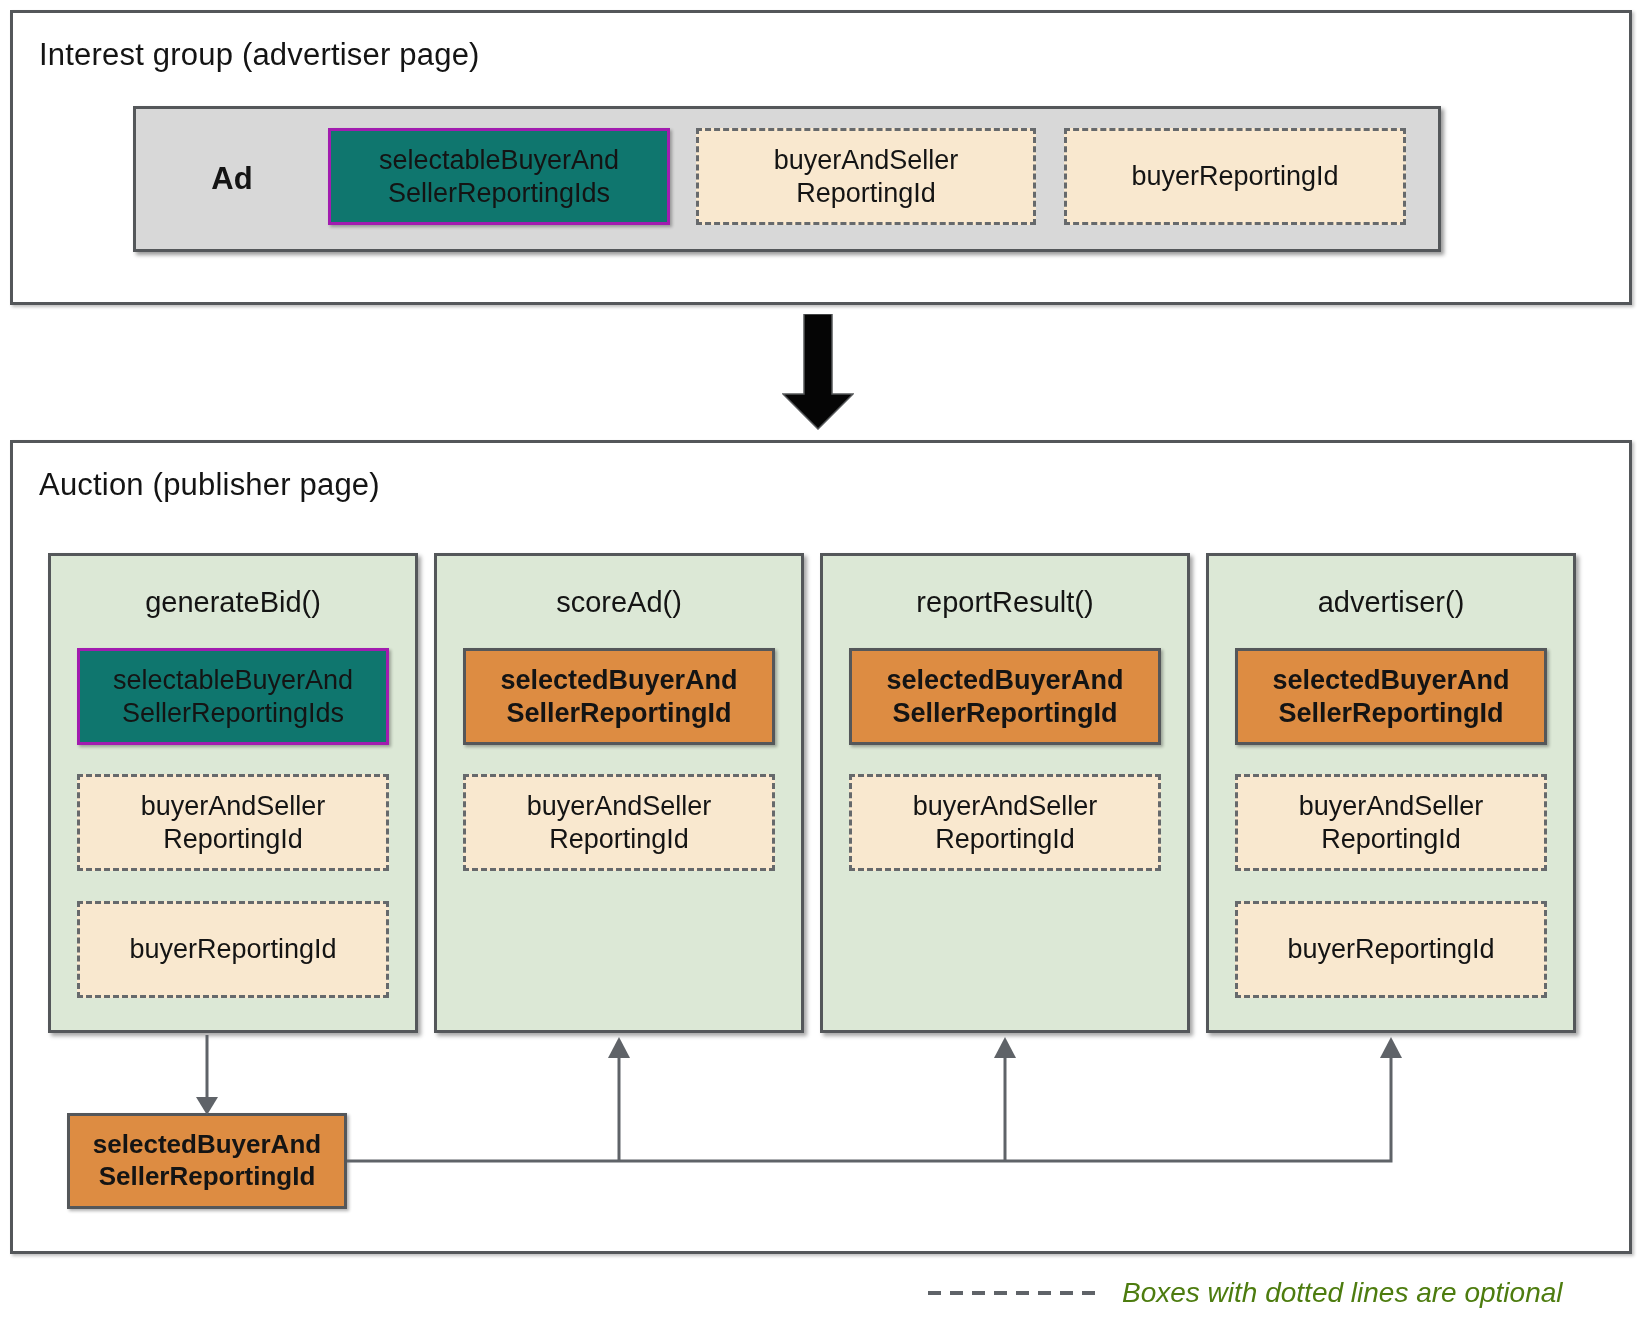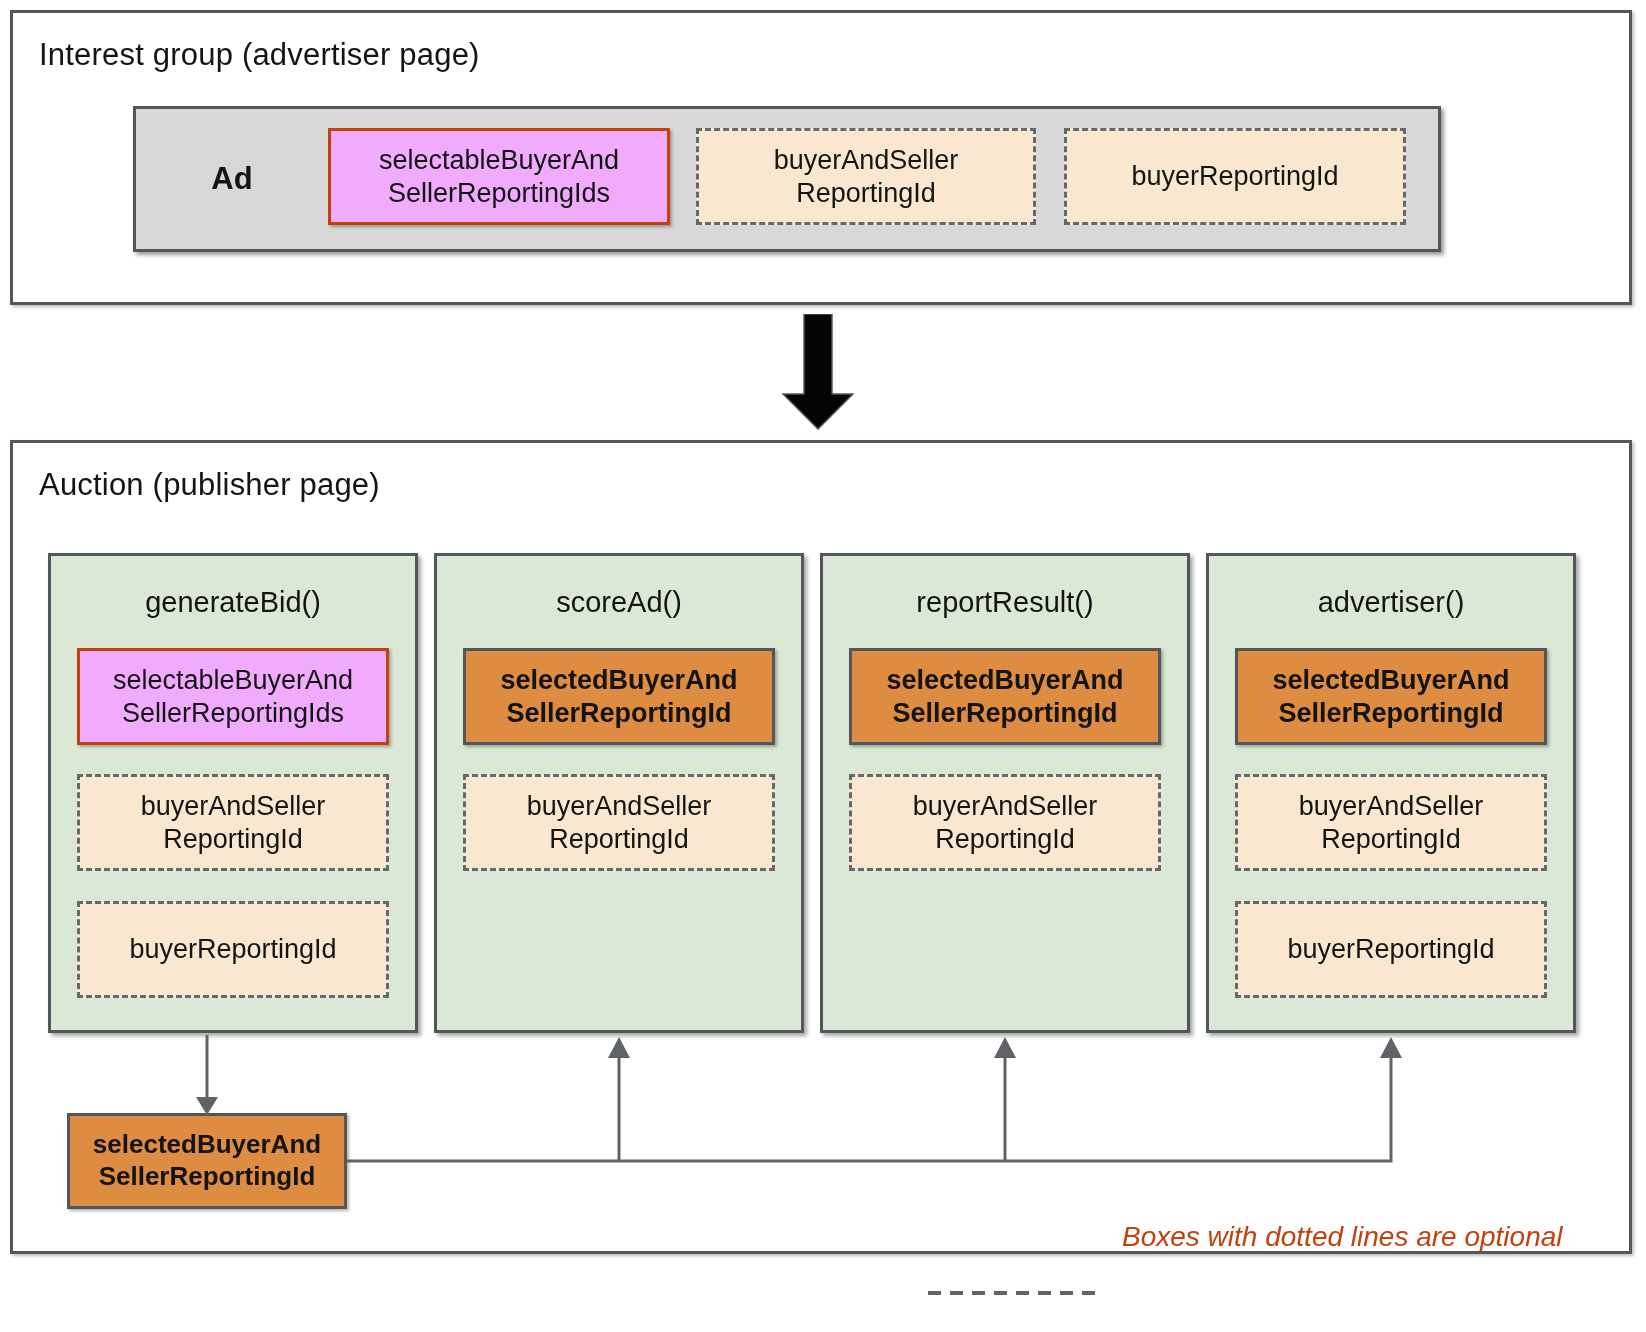"selectableBuyerAnd" .param-box.solid-light { background: #f0abfc -> #0f766e; border: 3px solid #c2410c -> 3px solid #a21caf }
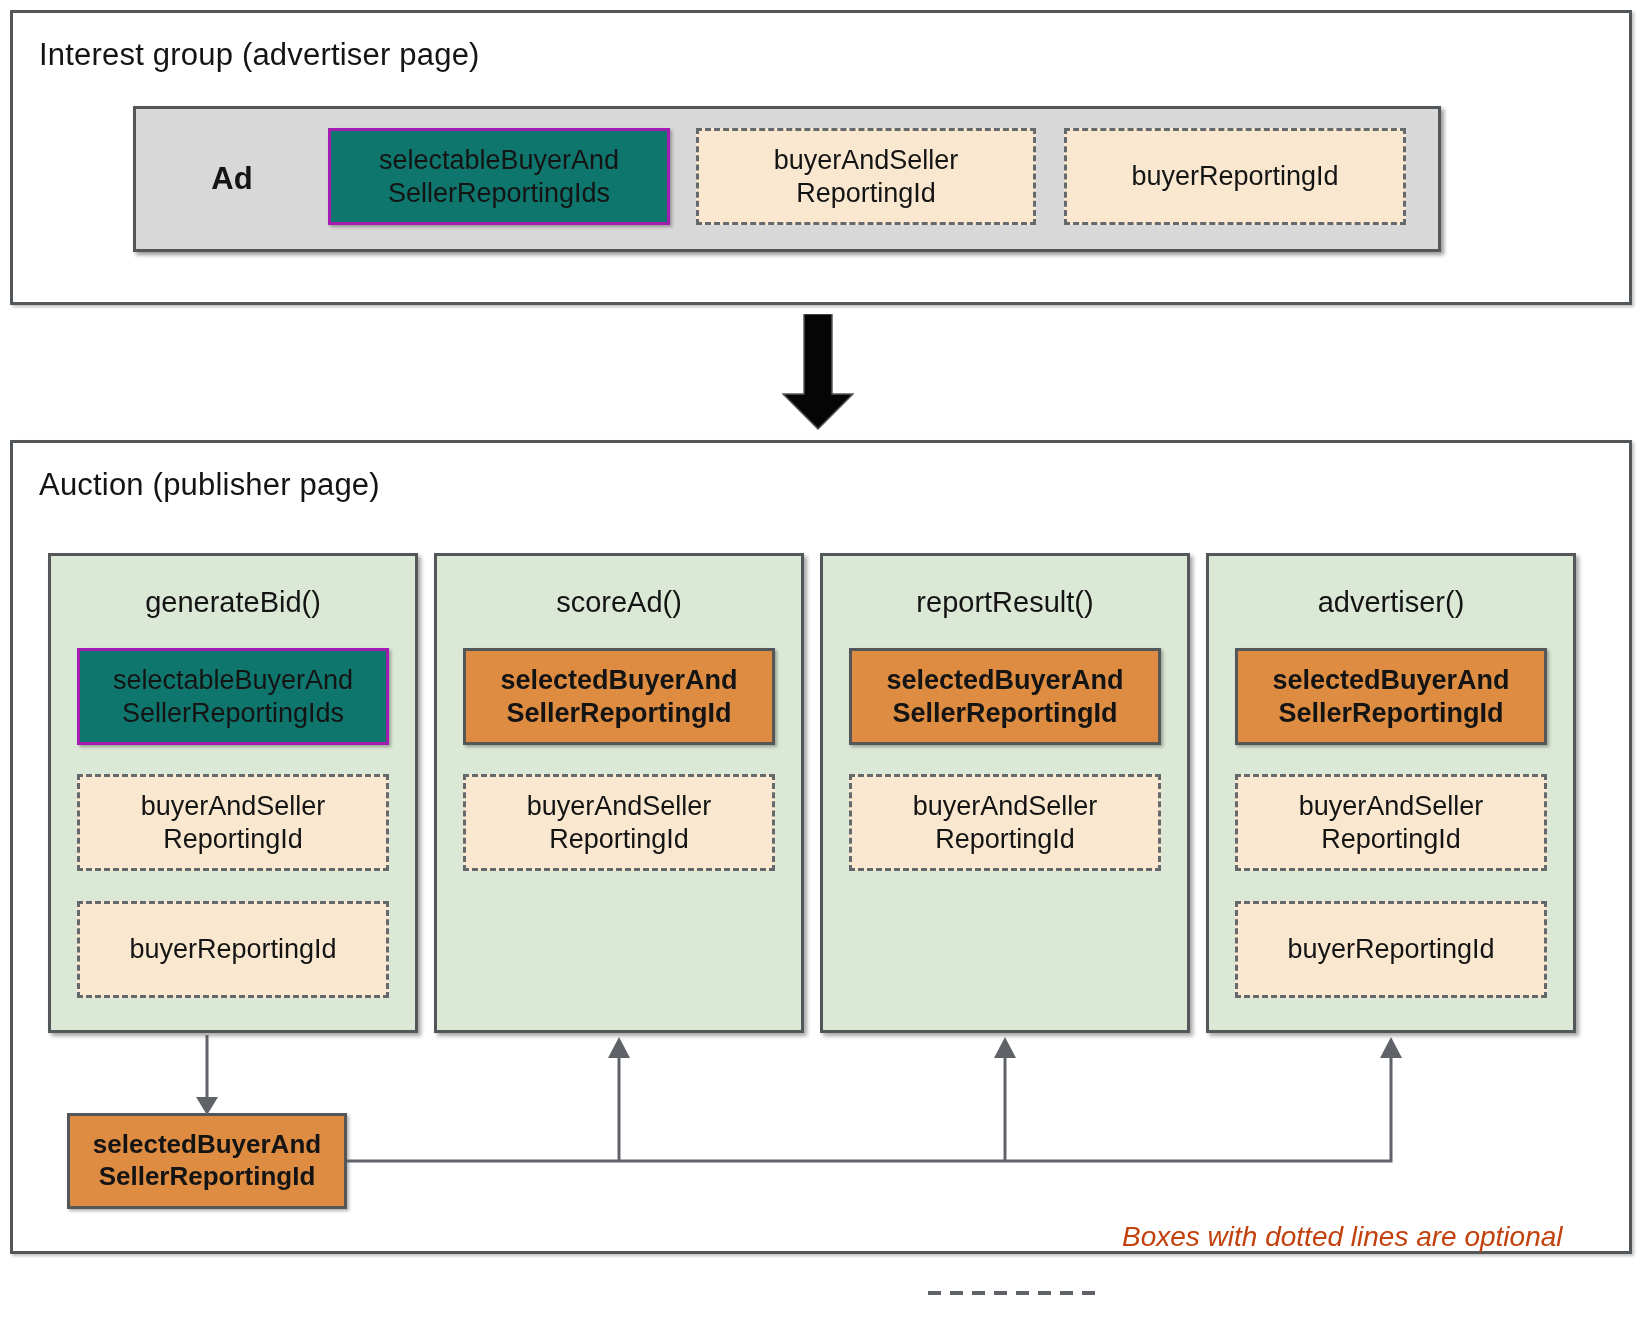"Boxes with dotted lines are" .legend-text { color: #c2410c -> #4d7c0f; top: 1221px -> 1277px }
